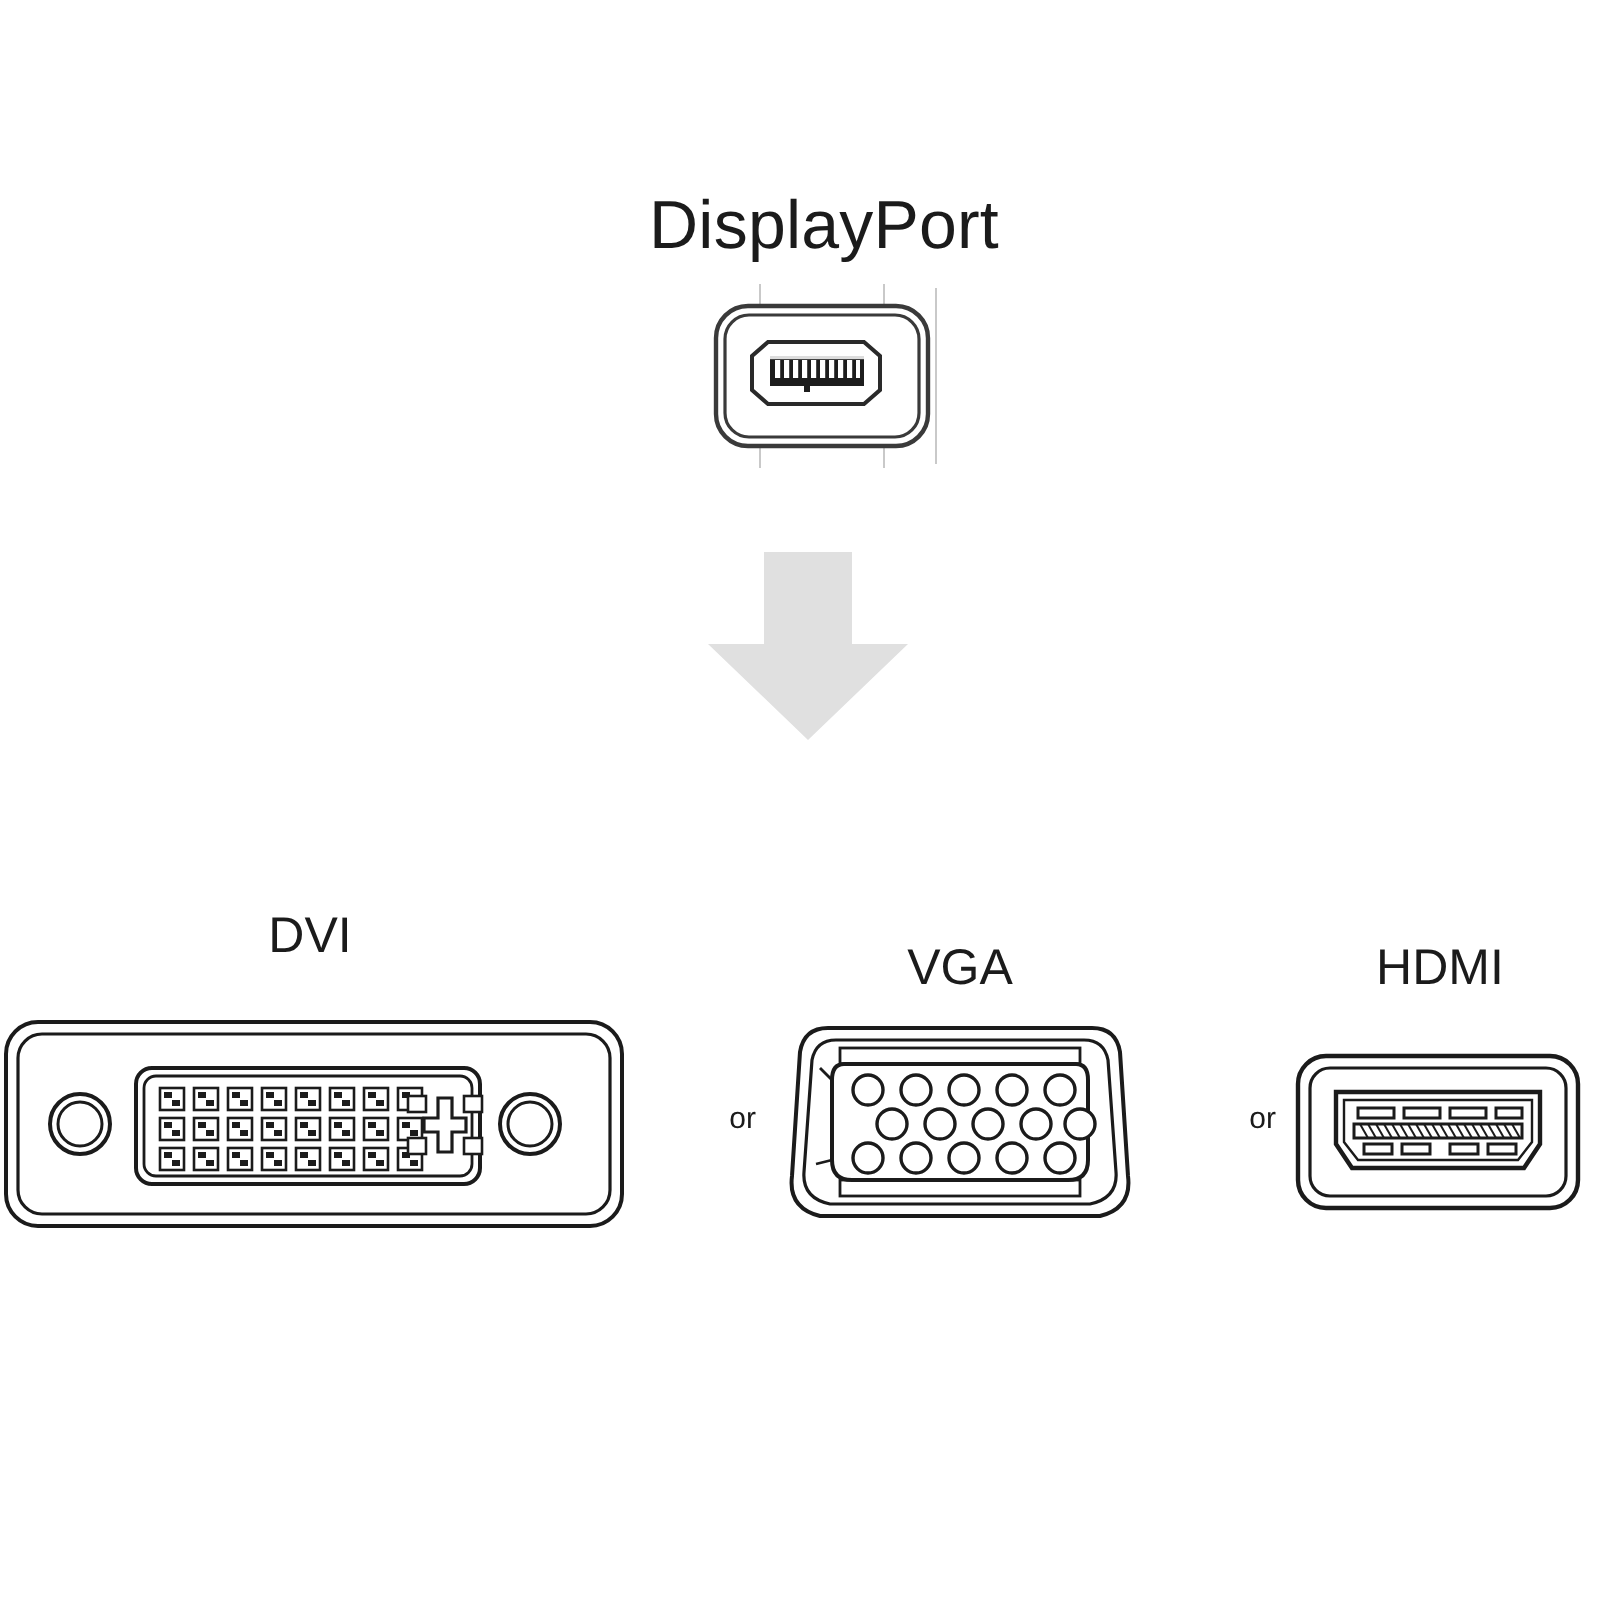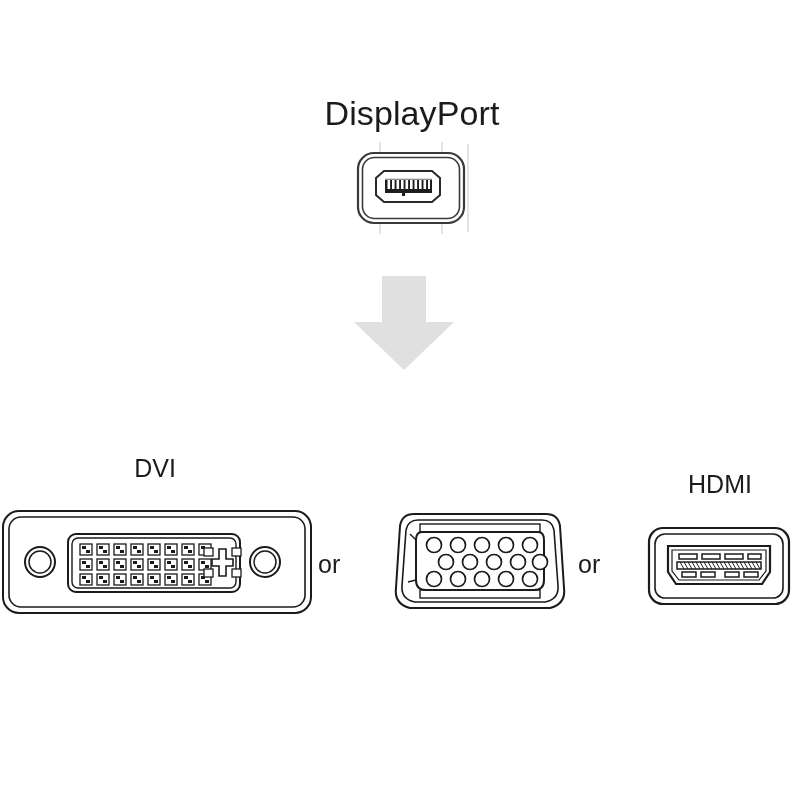"VGA" div.conn-label { html: none -> <div>VGA</div> }
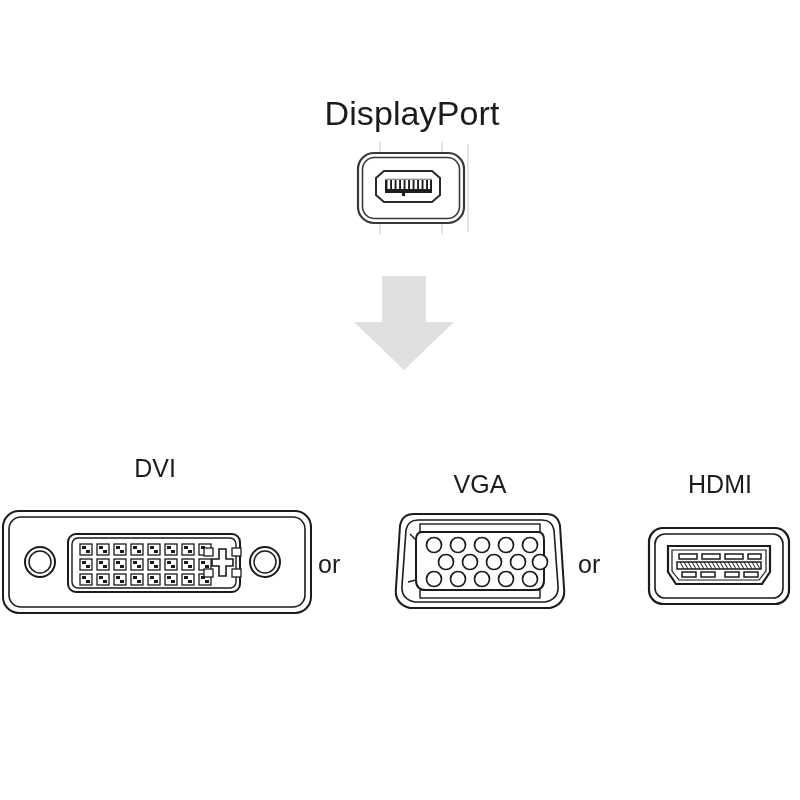"or" .or-label { font-size: 25px -> 15px; text-align: left -> right }
